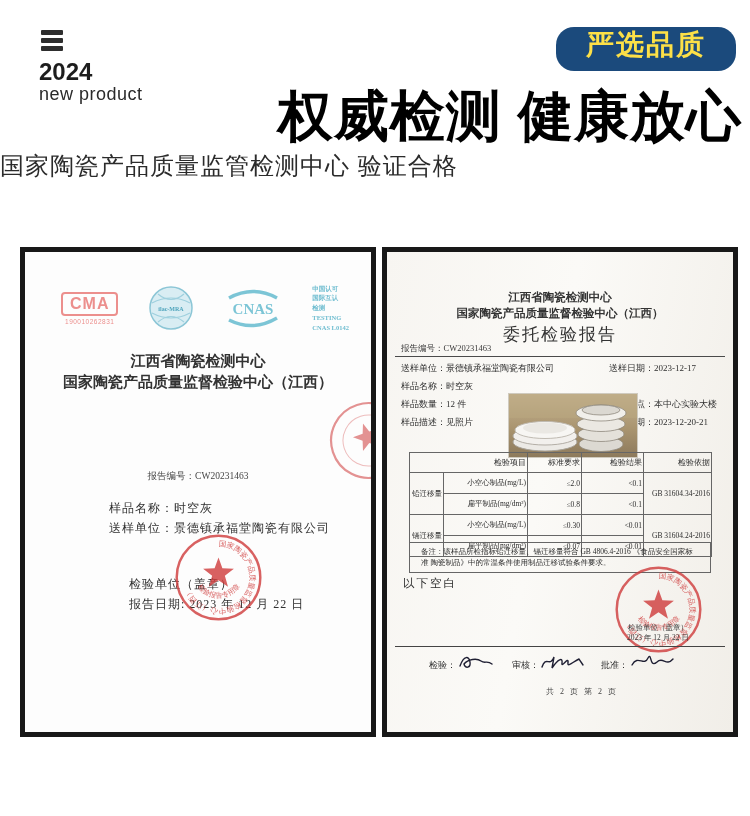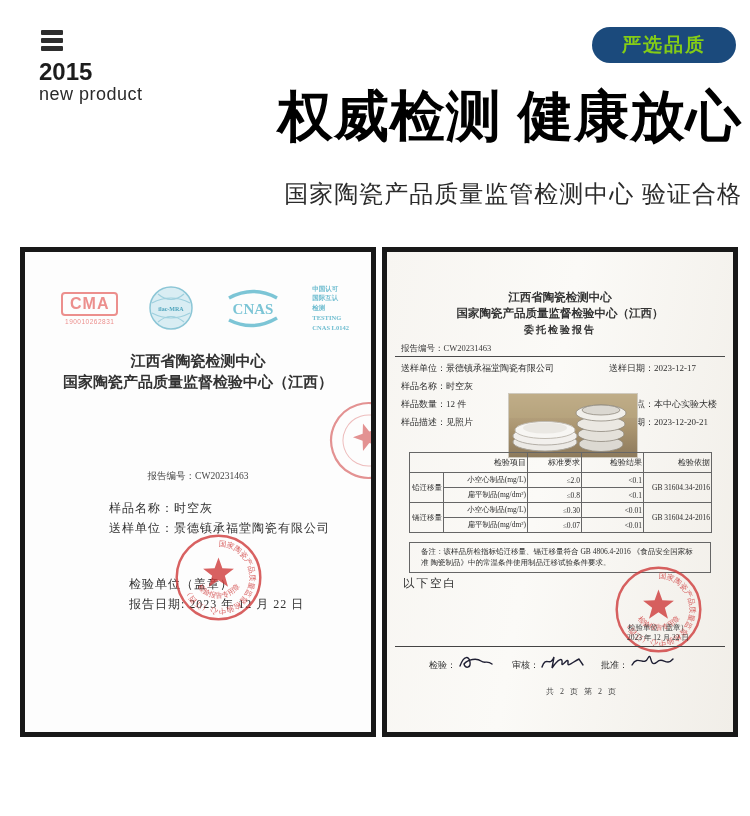"严选品质" .badge { color: #84cc16 -> #fde047; font-size: 19px -> 28px; height: 36px -> 44px }
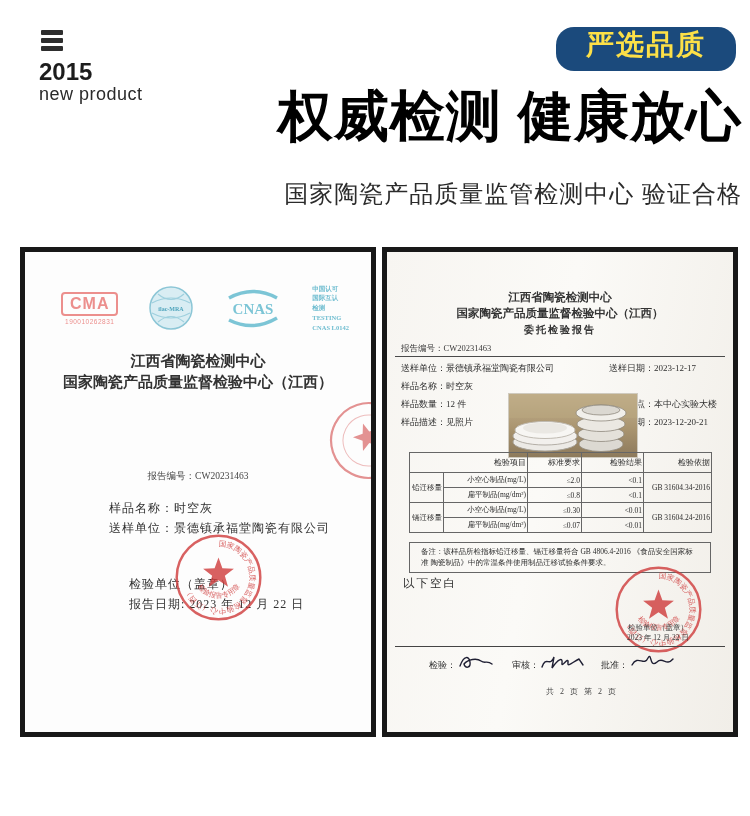"2015" div.year { text: 2015 -> 2024 }
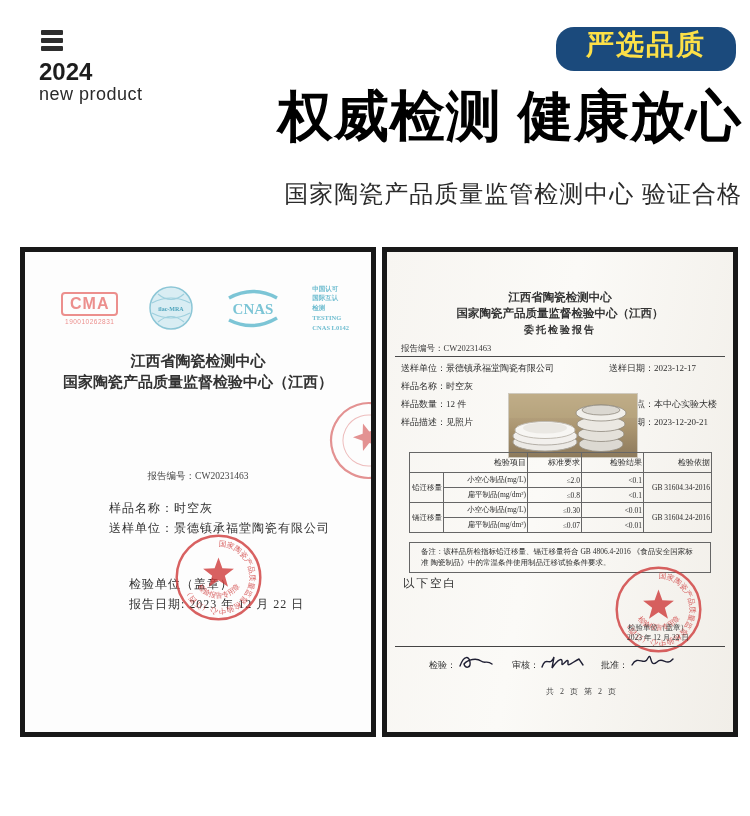"国家陶瓷产品质量监管检测中心 验证合格" .sub-title { margin-top: 28px -> none; text-align: right -> left }
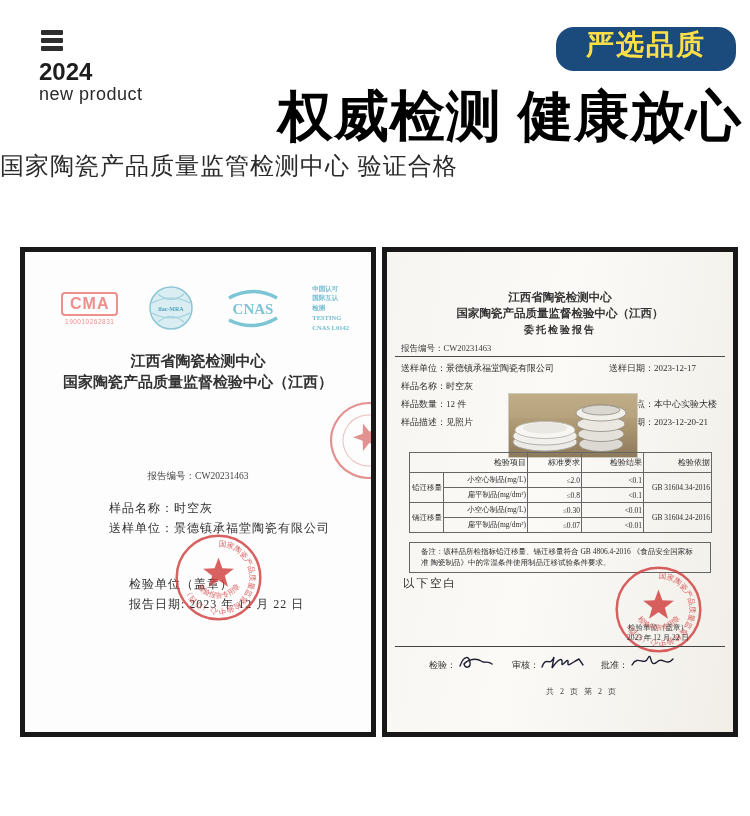"委托检验报告" .doc-title-r { font-size: 10px -> 17px; font-weight: bold -> normal }
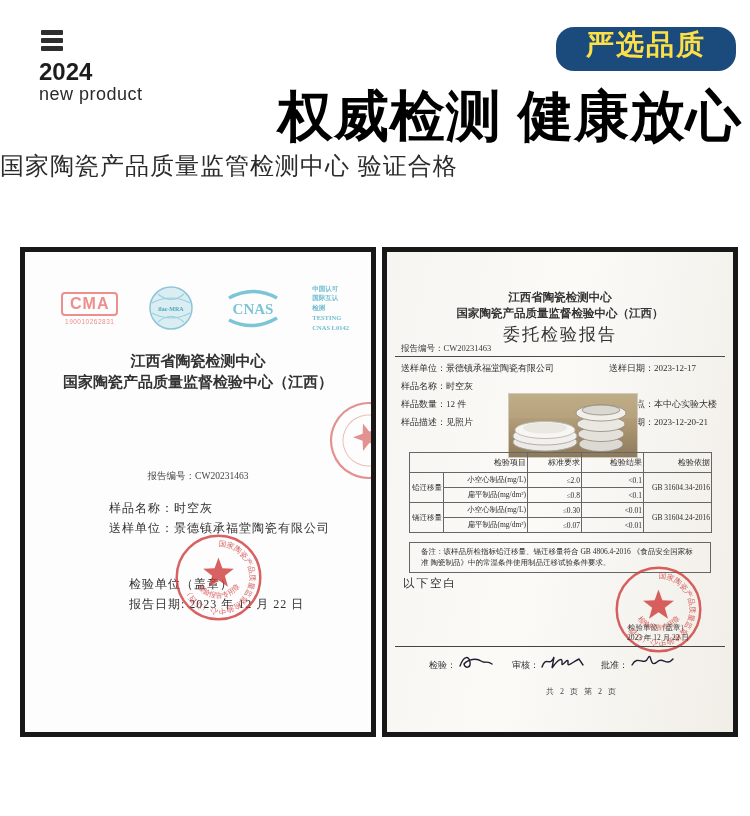"小空心制品(mg/L)" table.results td { height: 15px -> 21px }
